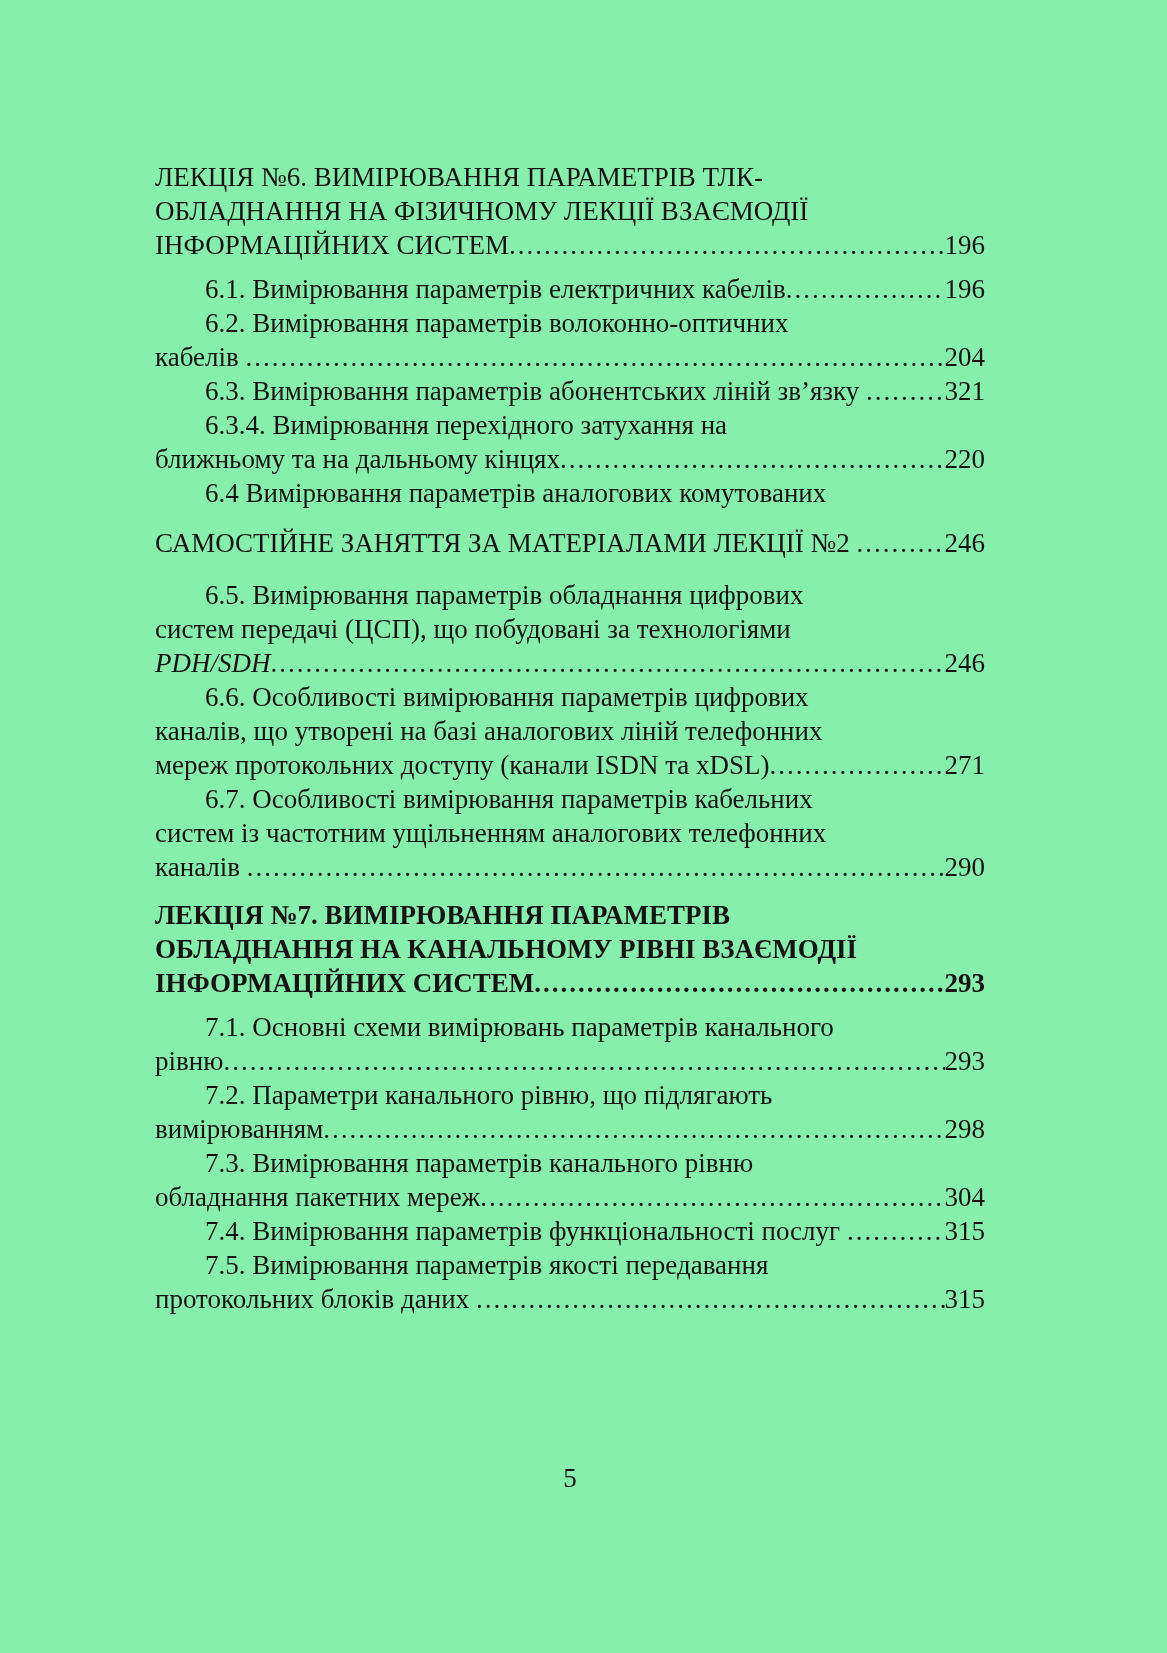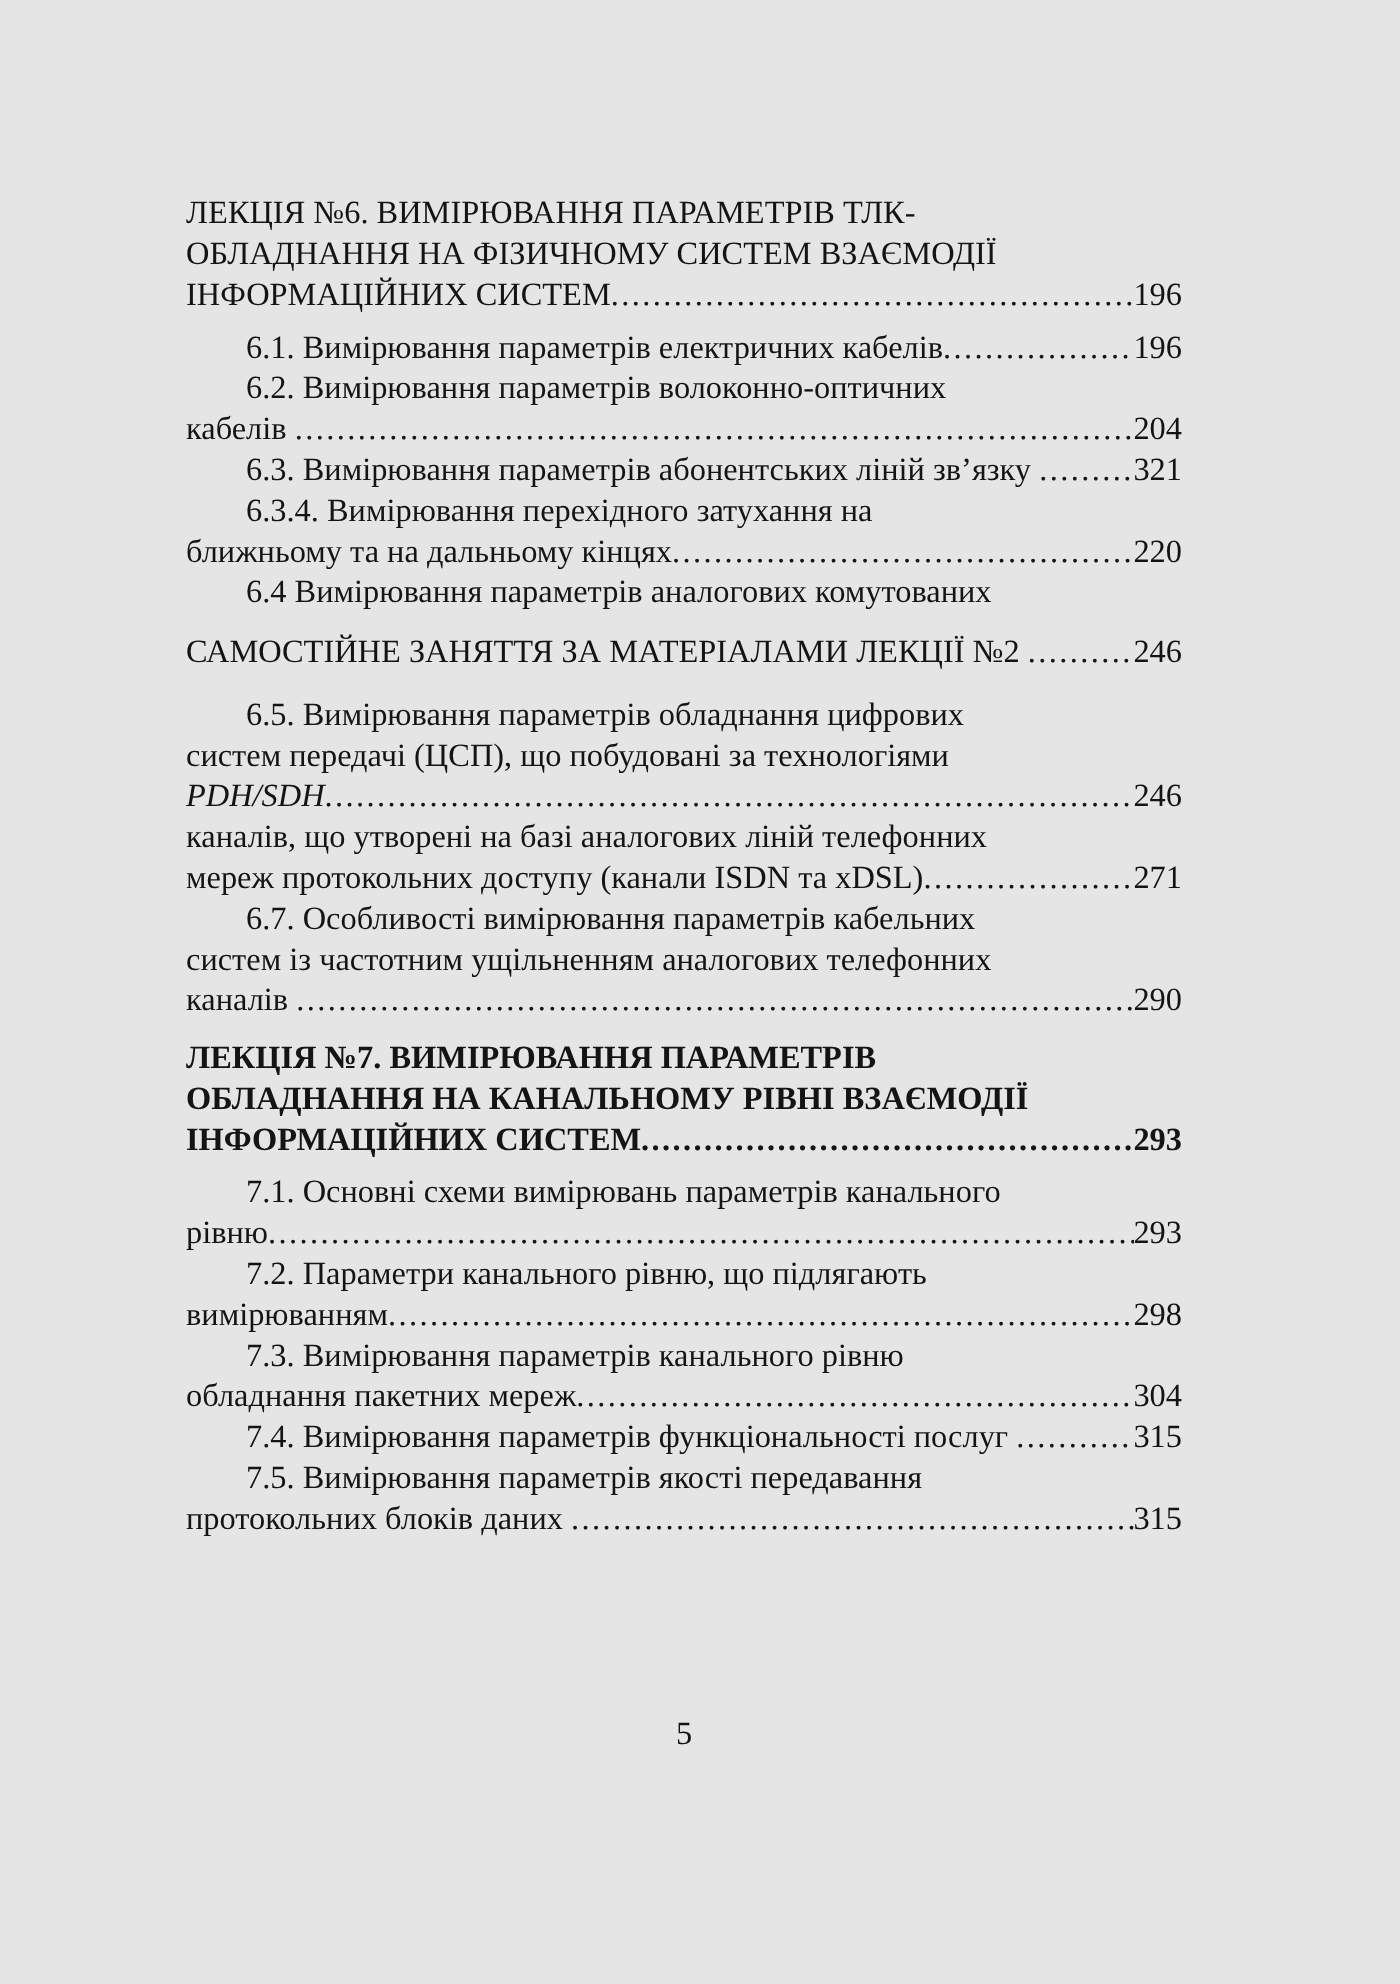"ЛЕКЦІЯ №6. ВИМІРЮВАННЯ ПАРАМЕТРІВ ТЛК-" .page { background: #e5e5e5 -> #86efac }
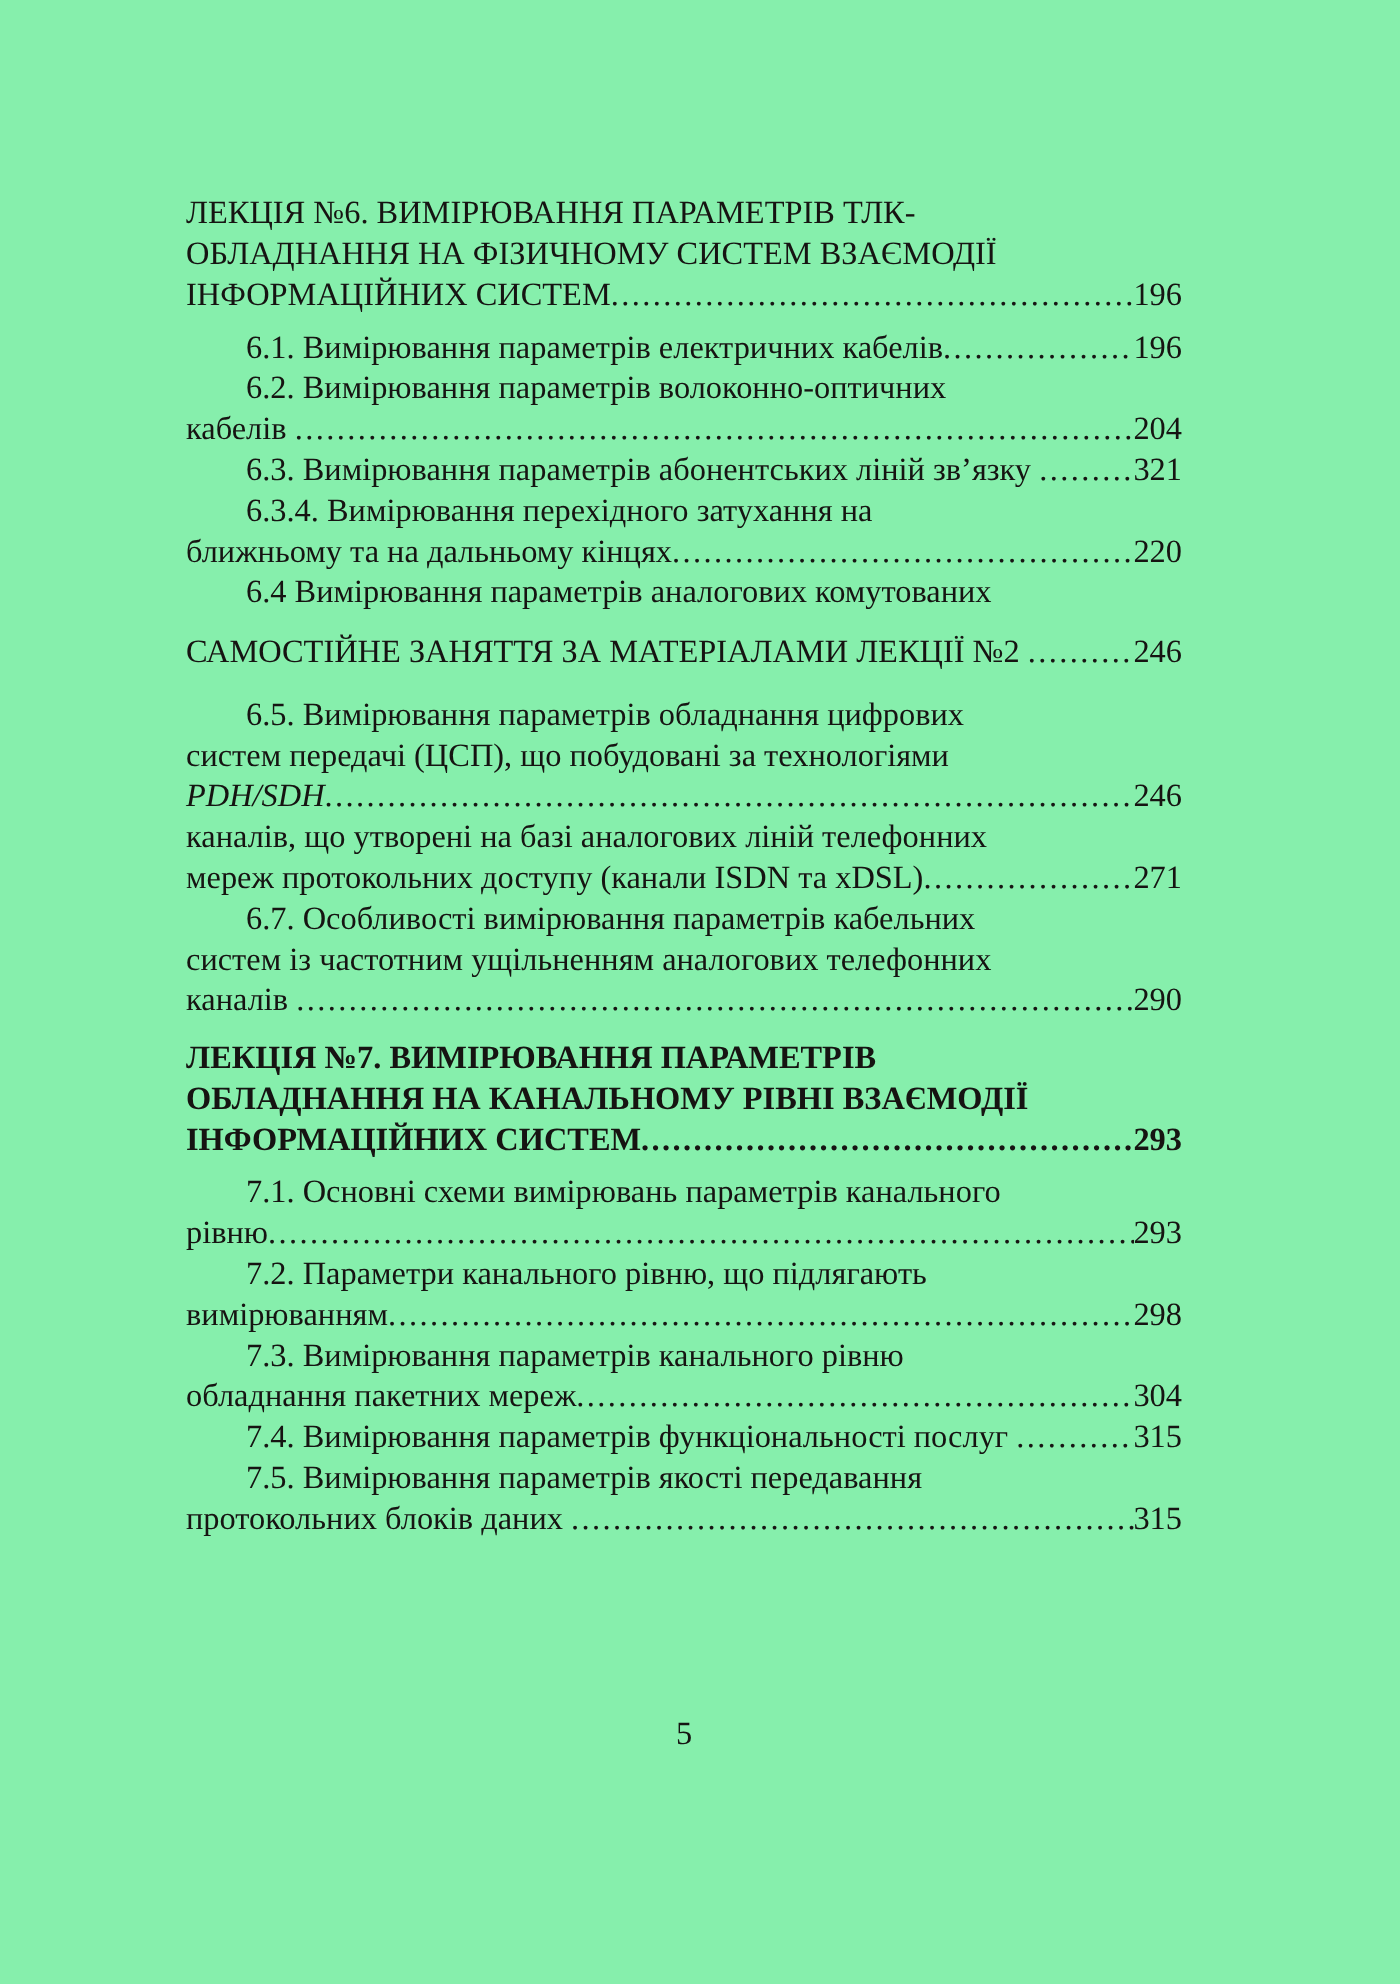"ОБЛАДНАННЯ НА ФІЗИЧНОМУ СИСТЕМ ВЗАЄМОДІЇ" span.txt { text: СИСТЕМ -> ЛЕКЦІЇ }
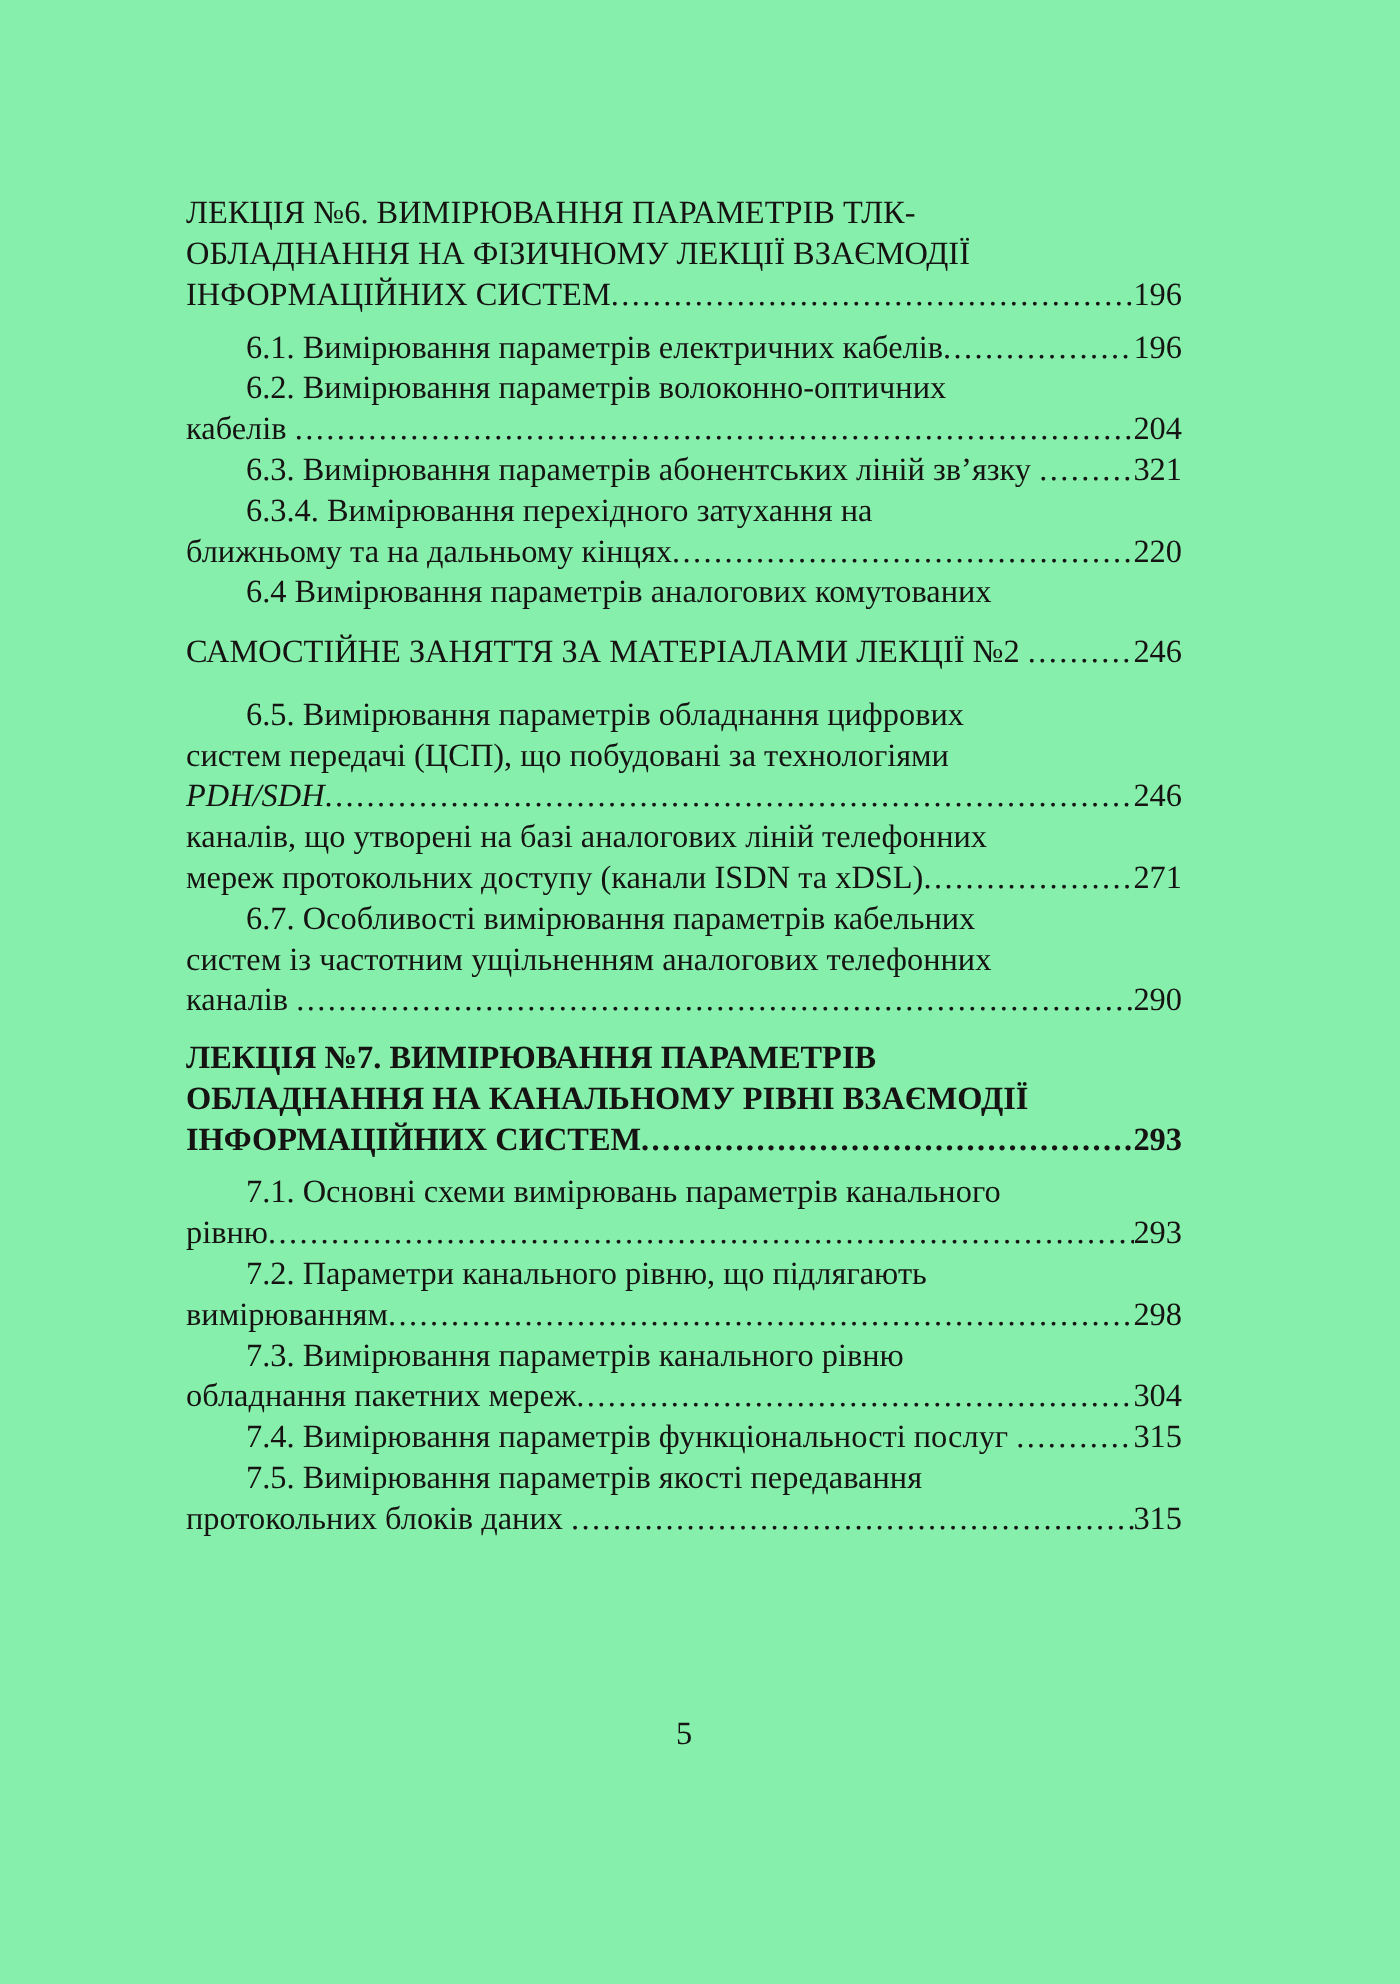"6.6. Особливості вимірювання параметрів" div.line { html: none -> <div> <span>6.6. Особливості вимірювання параметрів цифрових</span> </div> }
